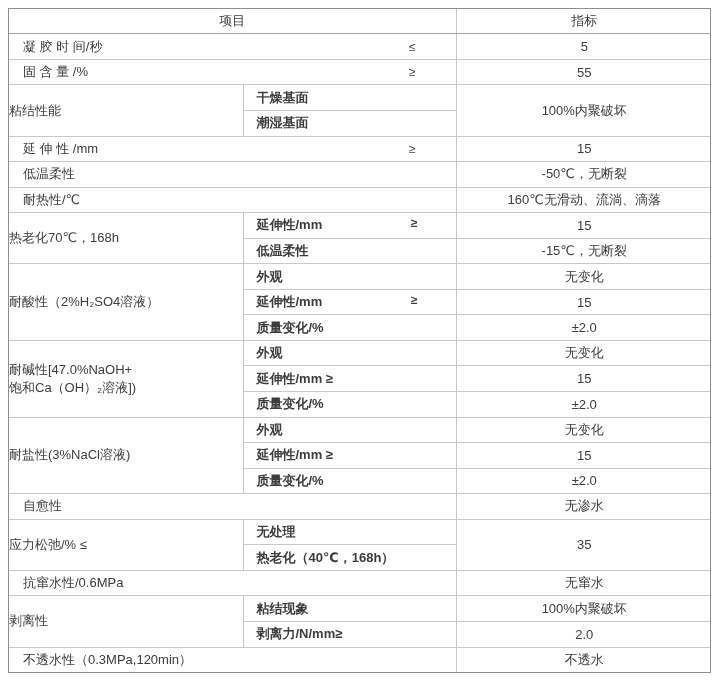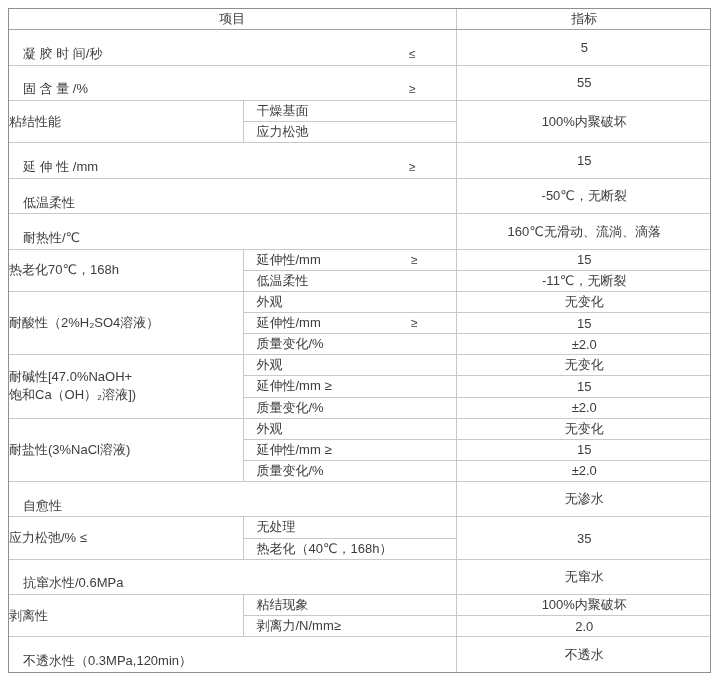"凝 胶 时 间/秒" .mainflex { margin-top: 13px -> none }
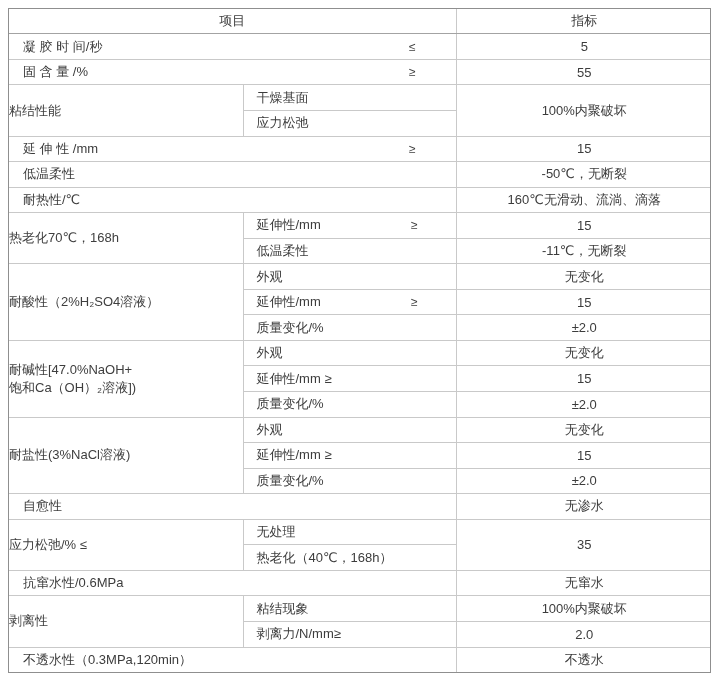"干燥基面" .subflex { align-items: center -> none; font-weight: none -> bold }
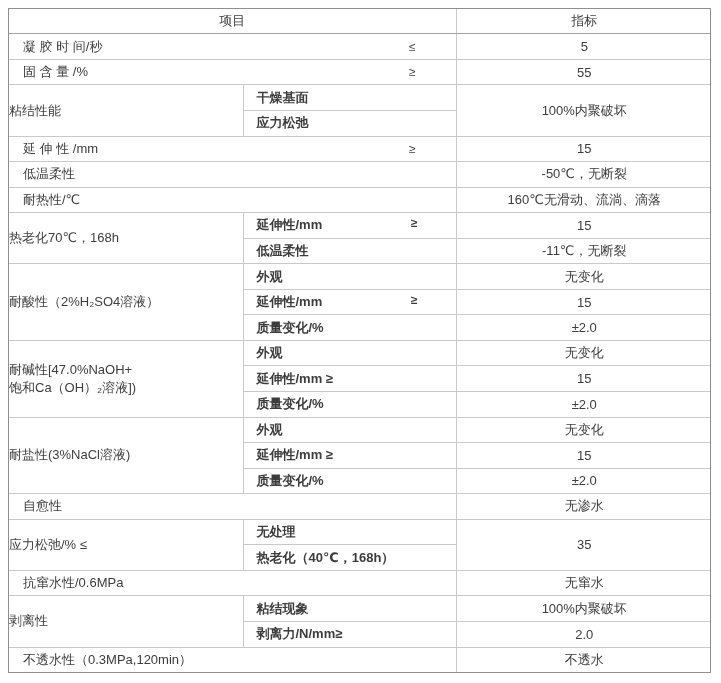"应力松弛" span.lab { text: 应力松弛 -> 潮湿基面 }
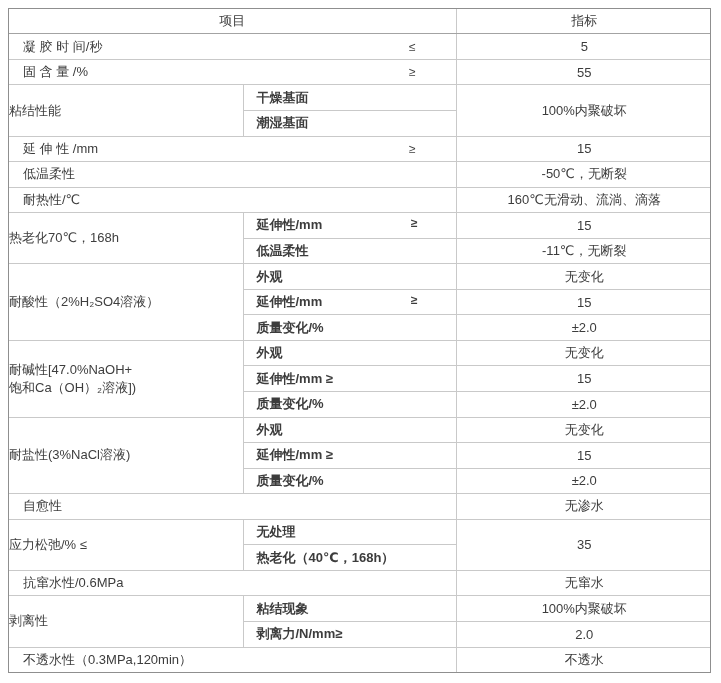"-11℃，无断裂" td.value-cell { text: -11 -> -15 }
